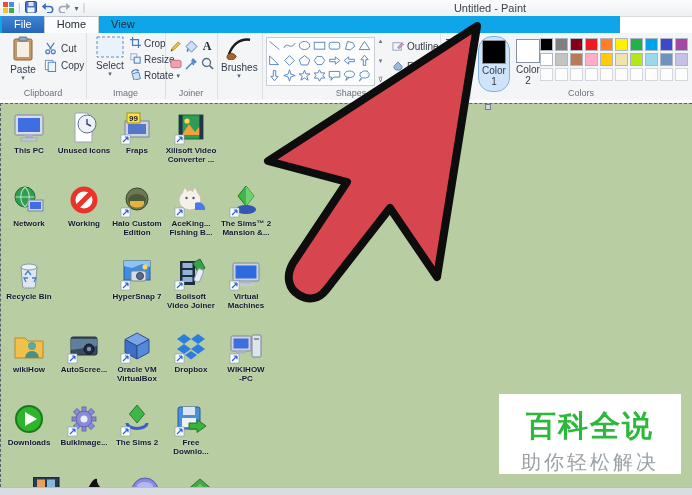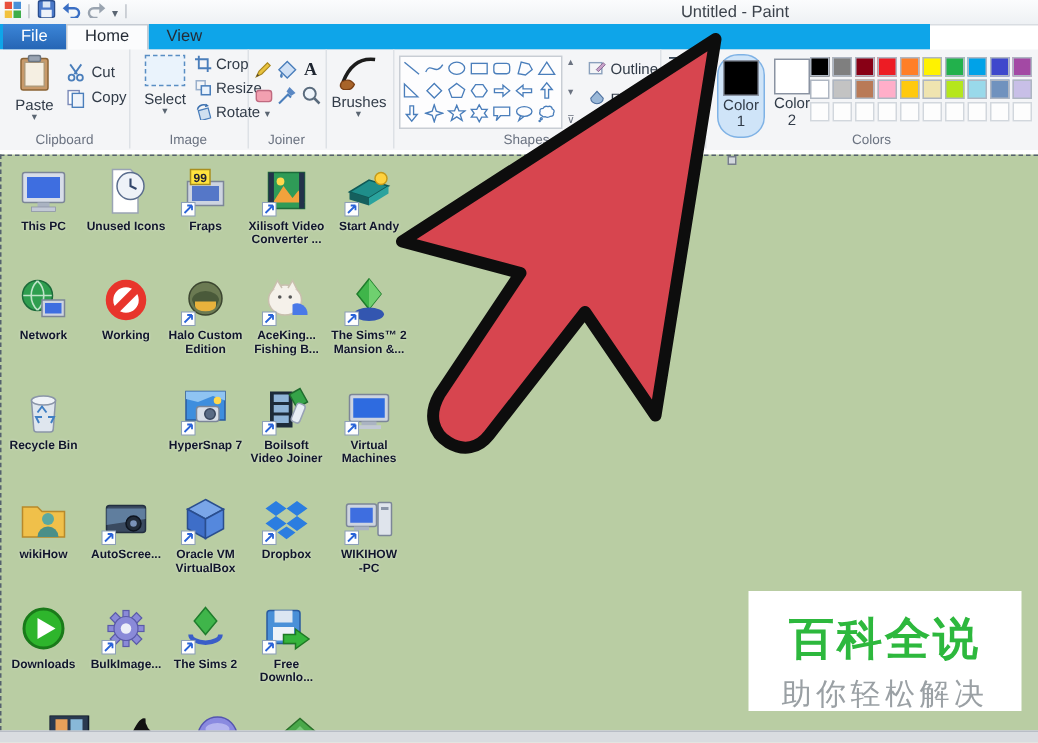"Start Andy" div.desk-icon { html: <div> <svg> <path></path> <path></path> <path></path> <circle></circle> <rect></rect> <path></path> </svg> <div> <div>Start Andy</div> </div> </div> -> none }
